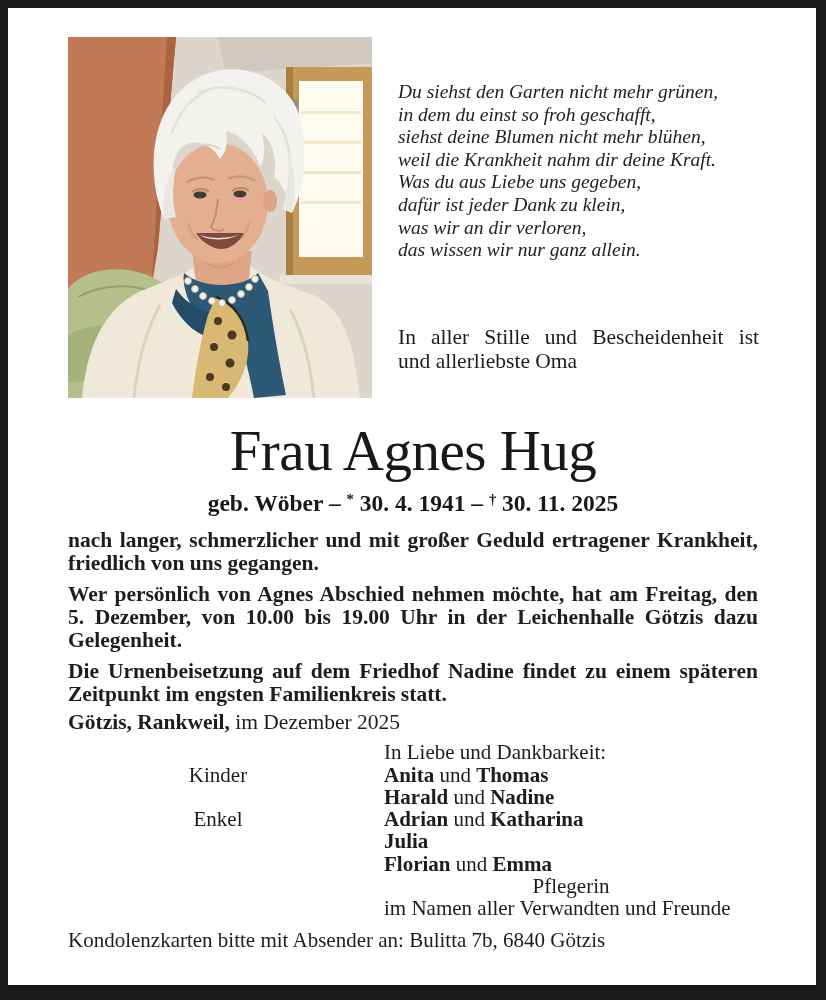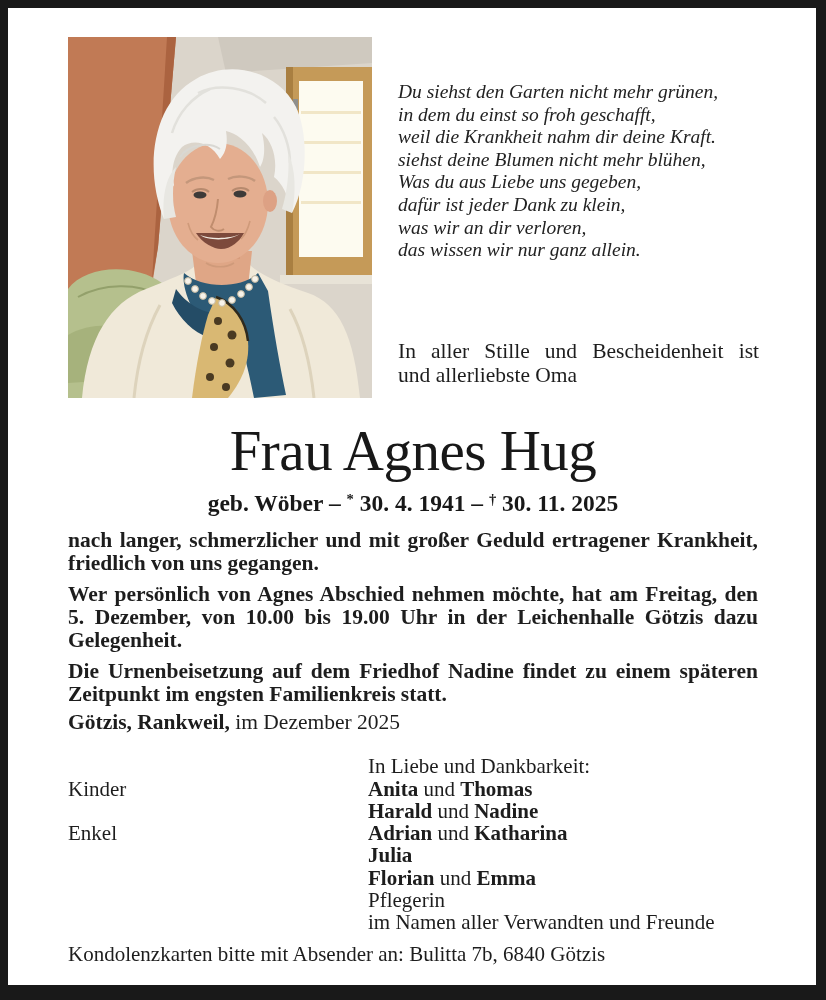"weil die Krankheit nahm dir" div { order: before "siehst deine Blumen nicht mehr" -> after "siehst deine Blumen nicht mehr" }
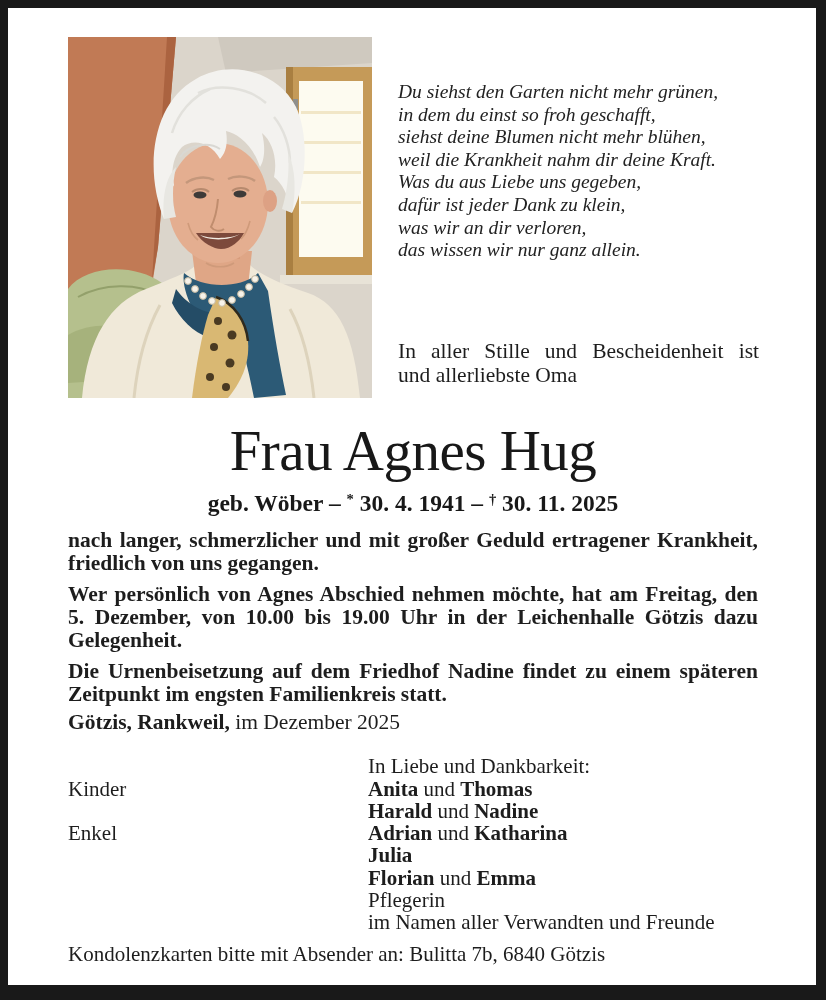"In aller Stille und Bescheidenheit" .intro { top: 311px -> 297px }
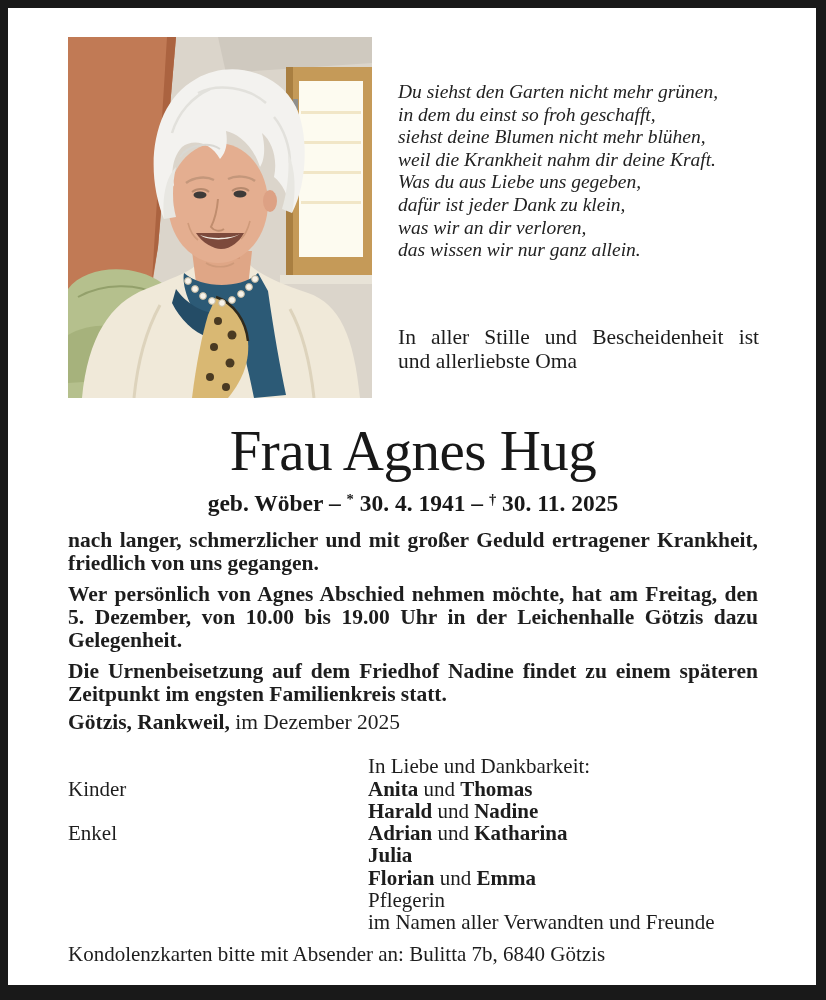"In Liebe und Dankbarkeit:" .family { column-gap: none -> 16px; margin-top: 20px -> 6px }
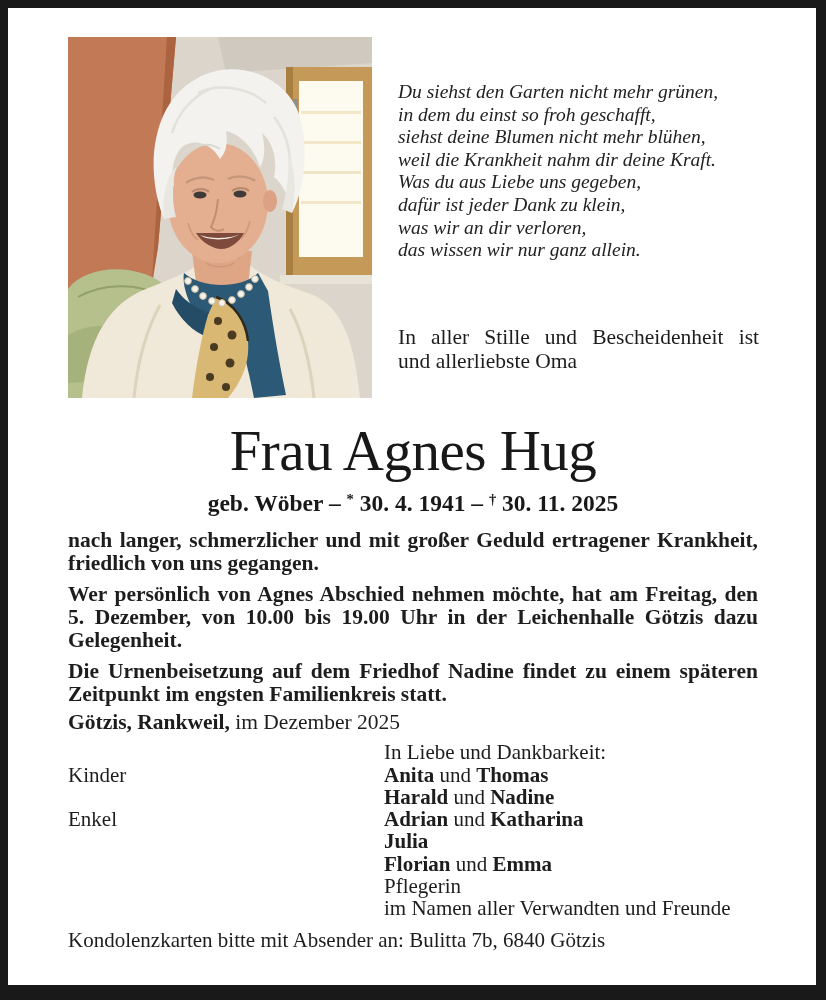"Kinder" .family .fam-label { text-align: left -> center }
